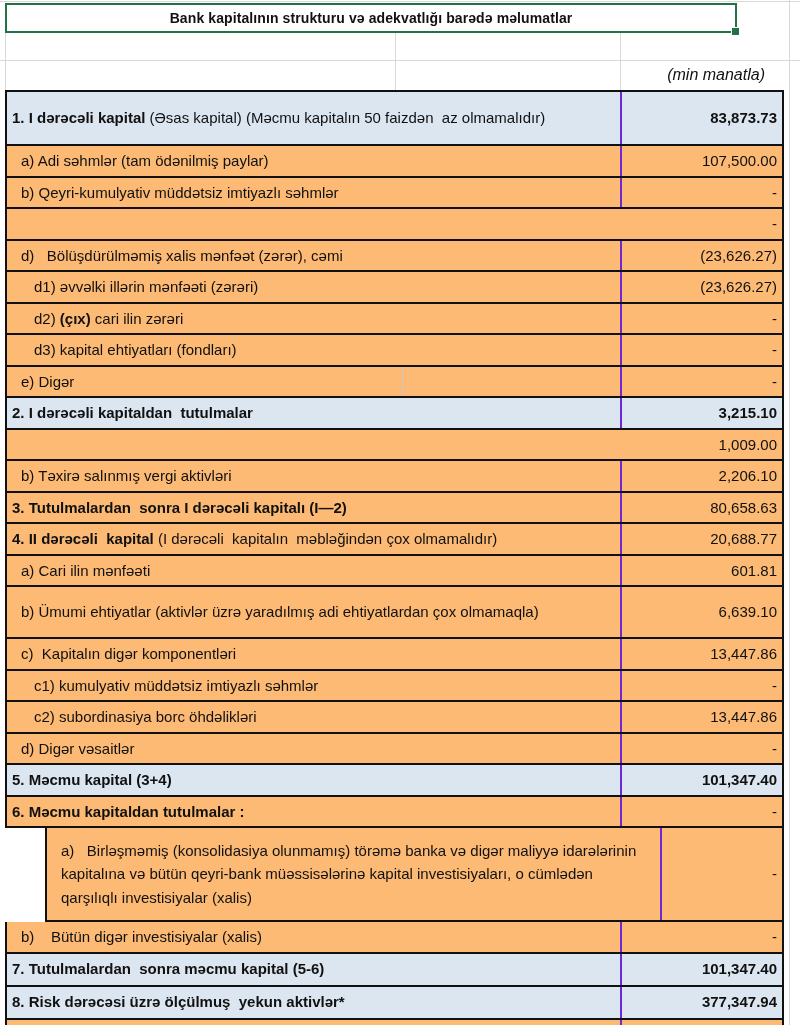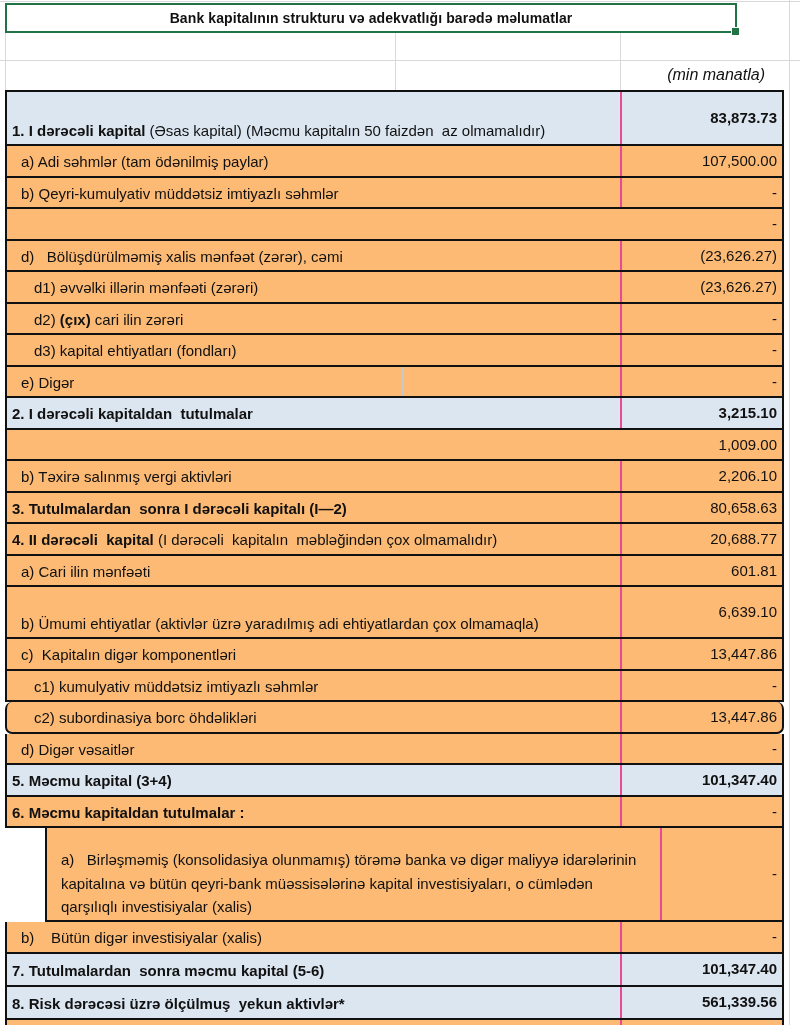"1. I dərəcəli kapital (Əsas" .cell.label { align-items: flex-end -> none; border-right: 2px solid #ec4899 -> 2px solid #6d28d9 }
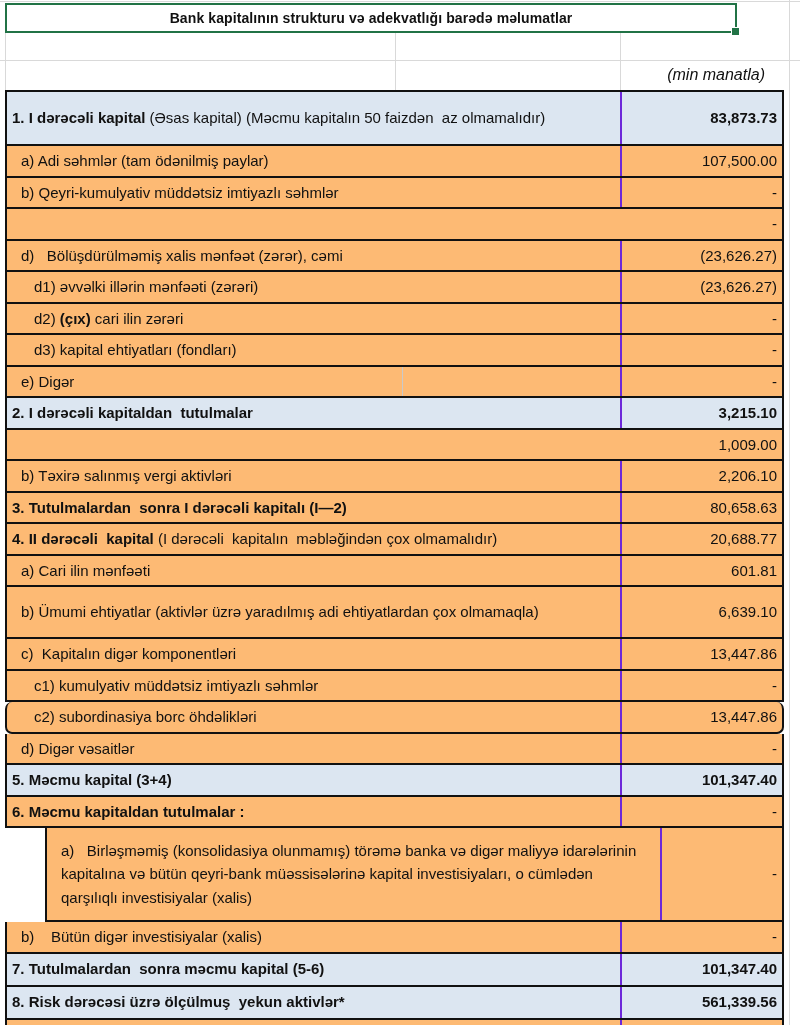"c2) subordinasiya borc öhdəlikləri" div.trow { border-radius: 7px -> none }
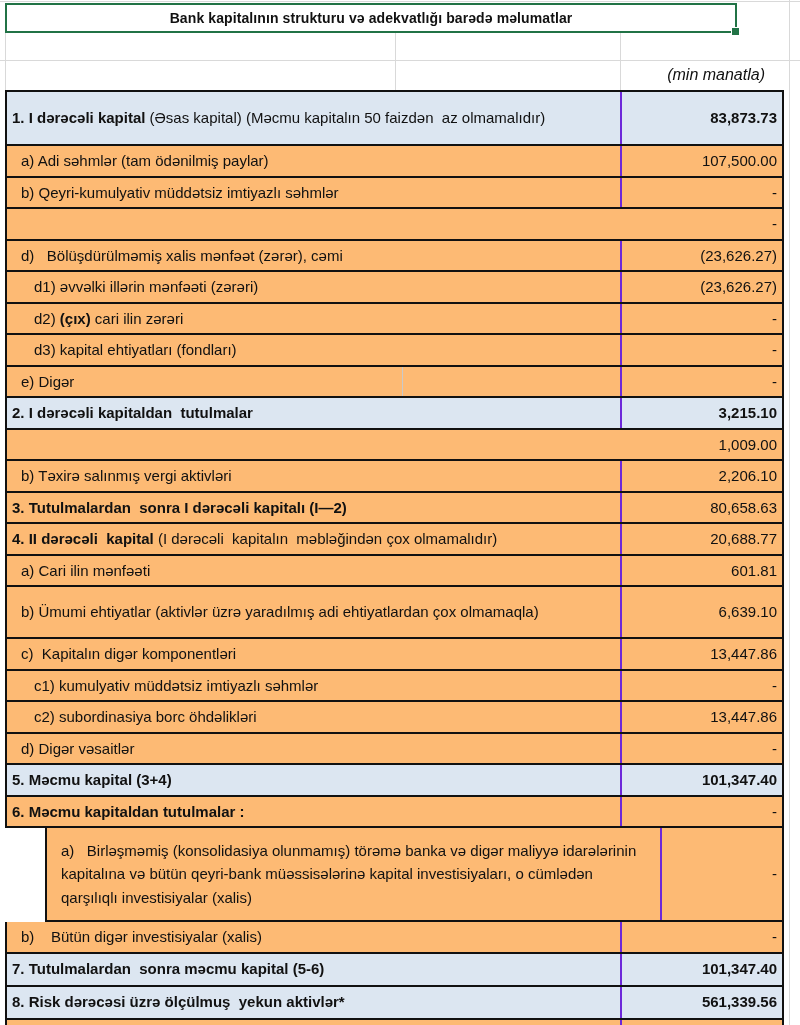"561,339.56" div.cell { text: 561,339.56 -> 377,347.94 }
